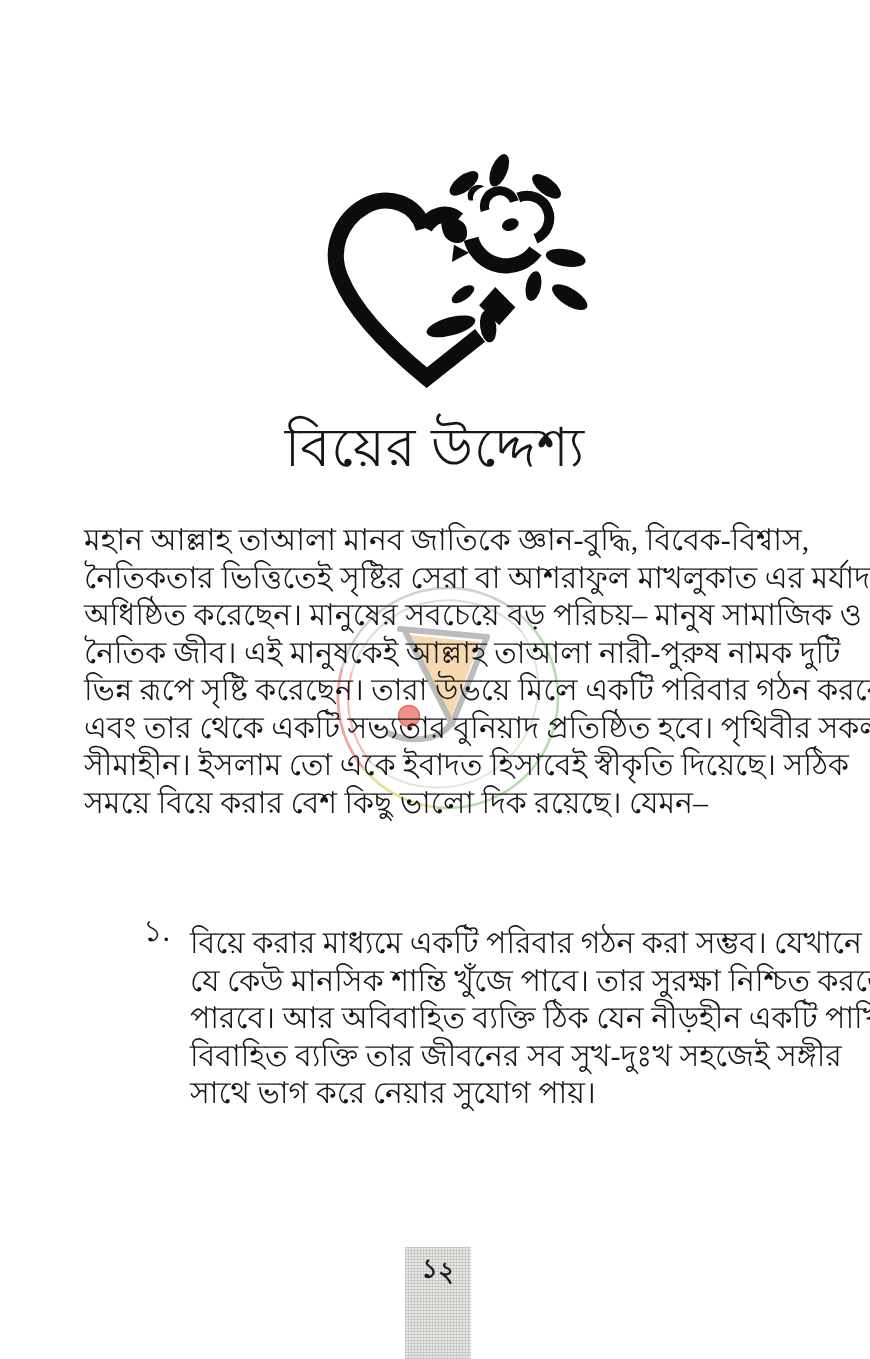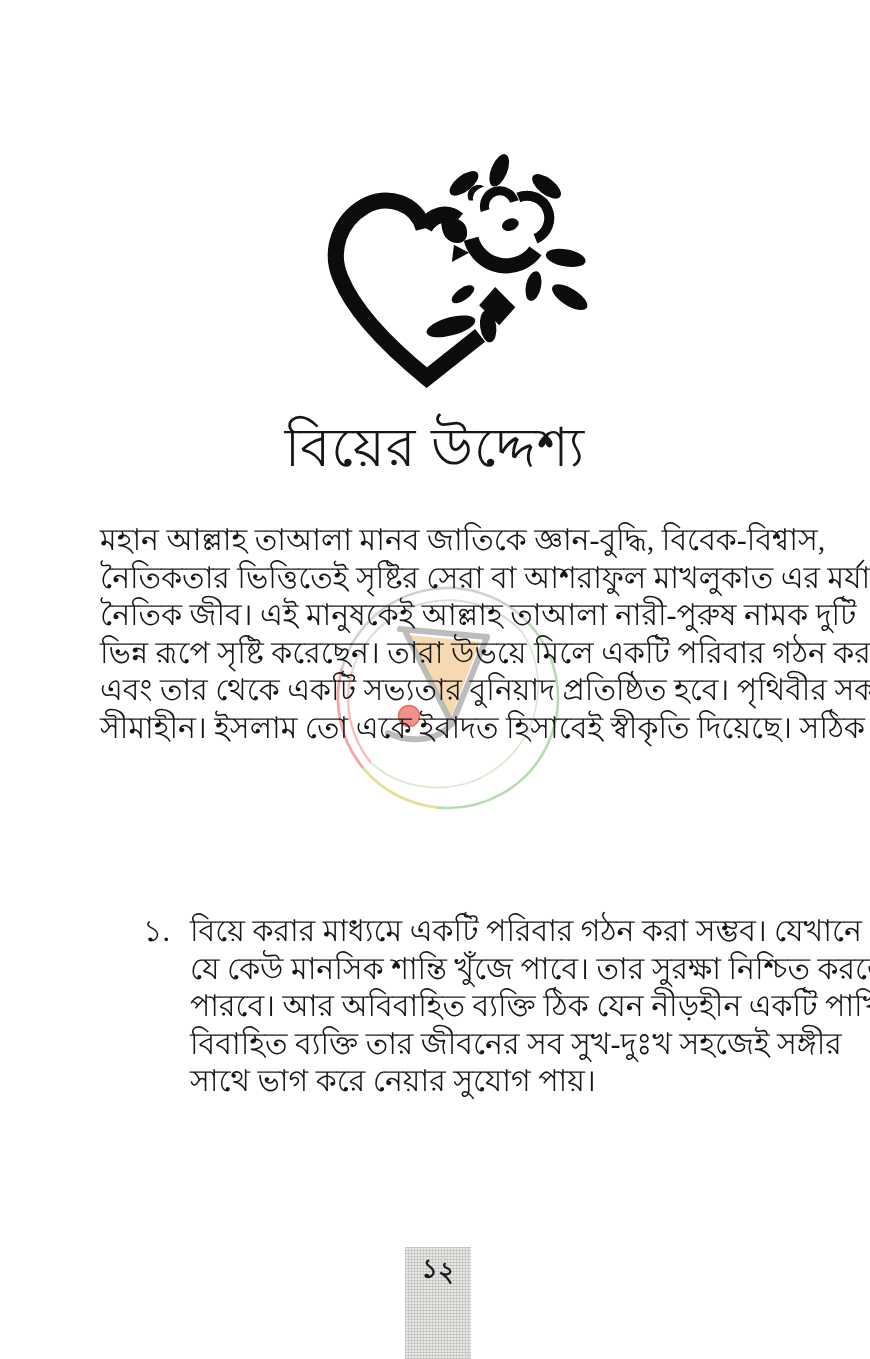"মহান আল্লাহ তাআলা মানব জাতিকে" .intro { left: 100px -> 84px }
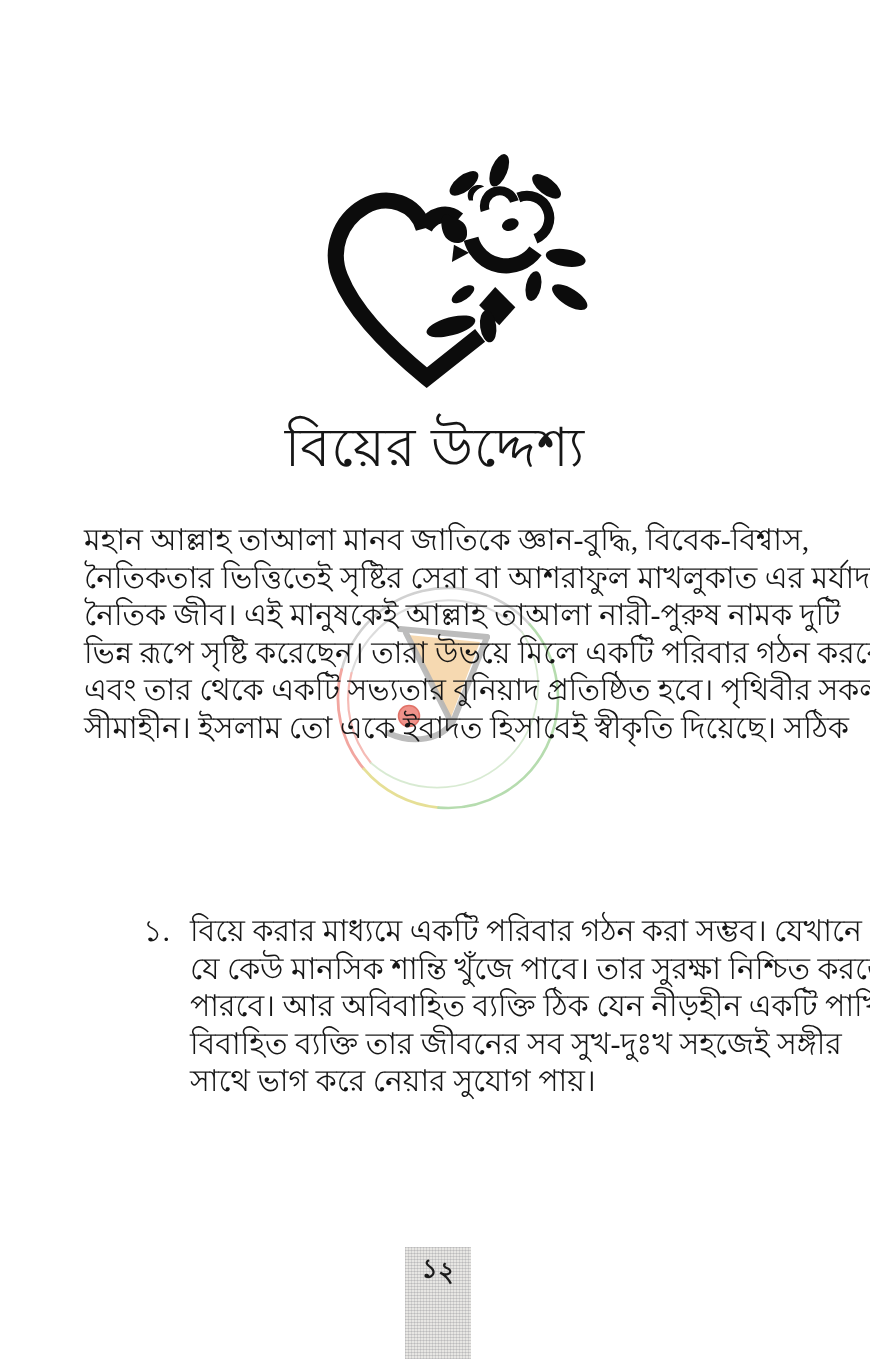"অধিষ্ঠিত করেছেন। মানুষের সবচেয়ে বড়" div.line { html: none -> <div>অধিষ্ঠিত করেছেন। মানুষের সবচেয়ে বড় পরিচয়– মানুষ সামাজিক ও</div> }
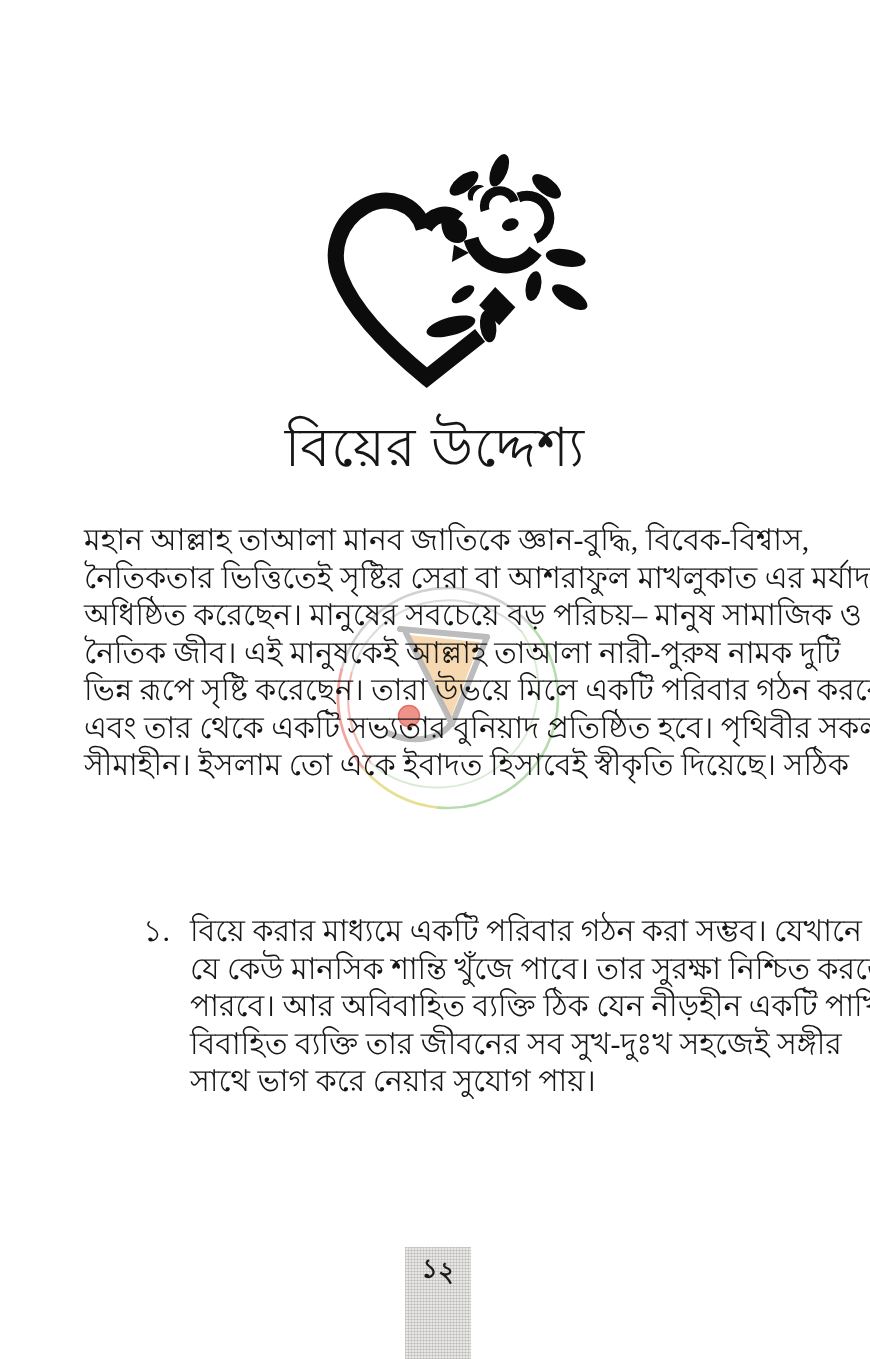"সময়ে বিয়ে করার বেশ কিছু" div.line { html: none -> <div>সময়ে বিয়ে করার বেশ কিছু ভালো দিক রয়েছে। যেমন–</div> }
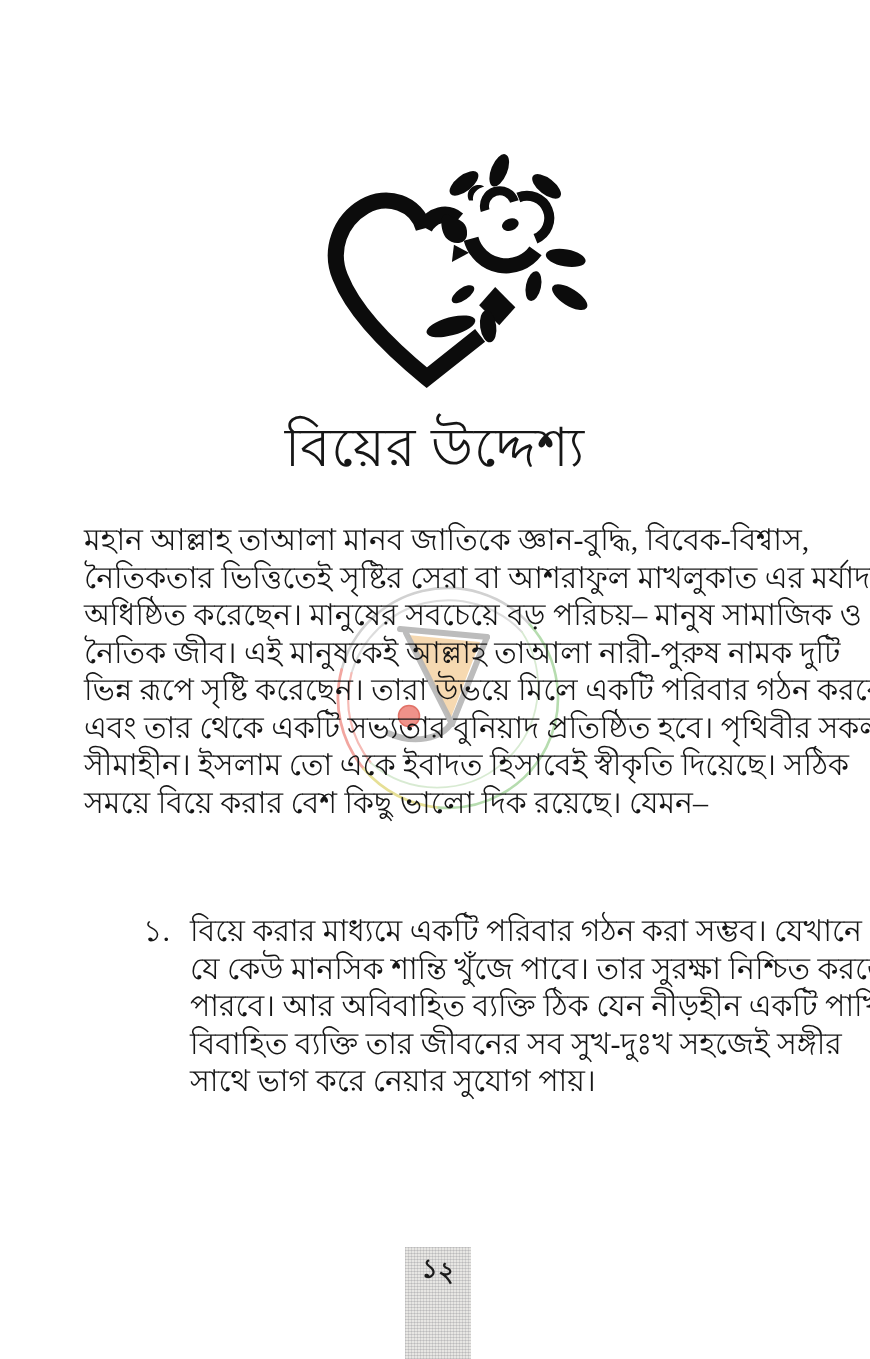"বিয়ে করার মাধ্যমে একটি পরিবার" .list-lines { margin-top: none -> 12px }
